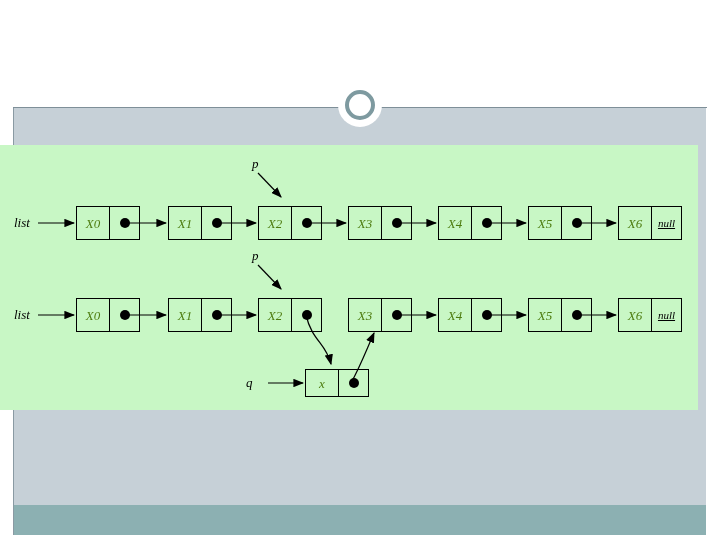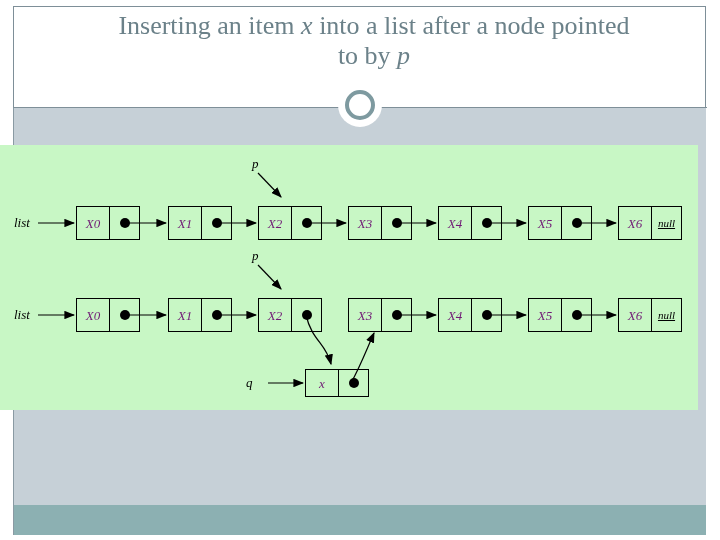"Inserting an item x into" div.title-box { html: <div> <div><span>Inserting an item </span><i>x</i><span> into a list after a node pointed</span> <span>to by </span><i>p</i></div> </div> -> none }
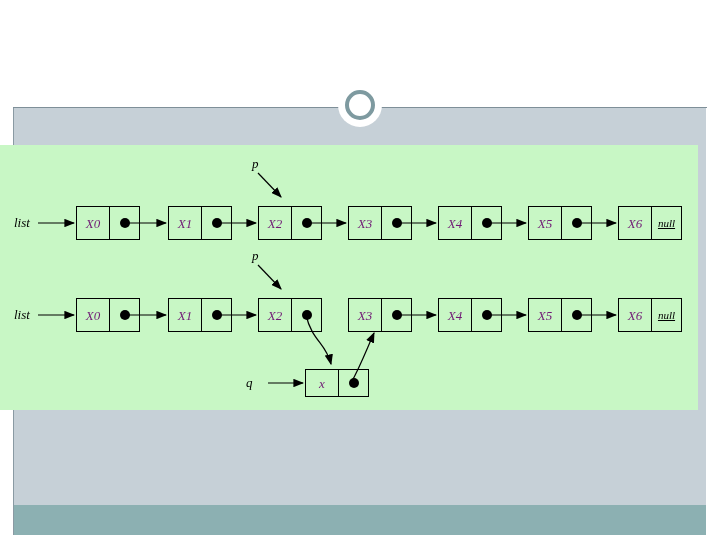"X0" .node .lbl { color: #701a75 -> #4d7c0f }
